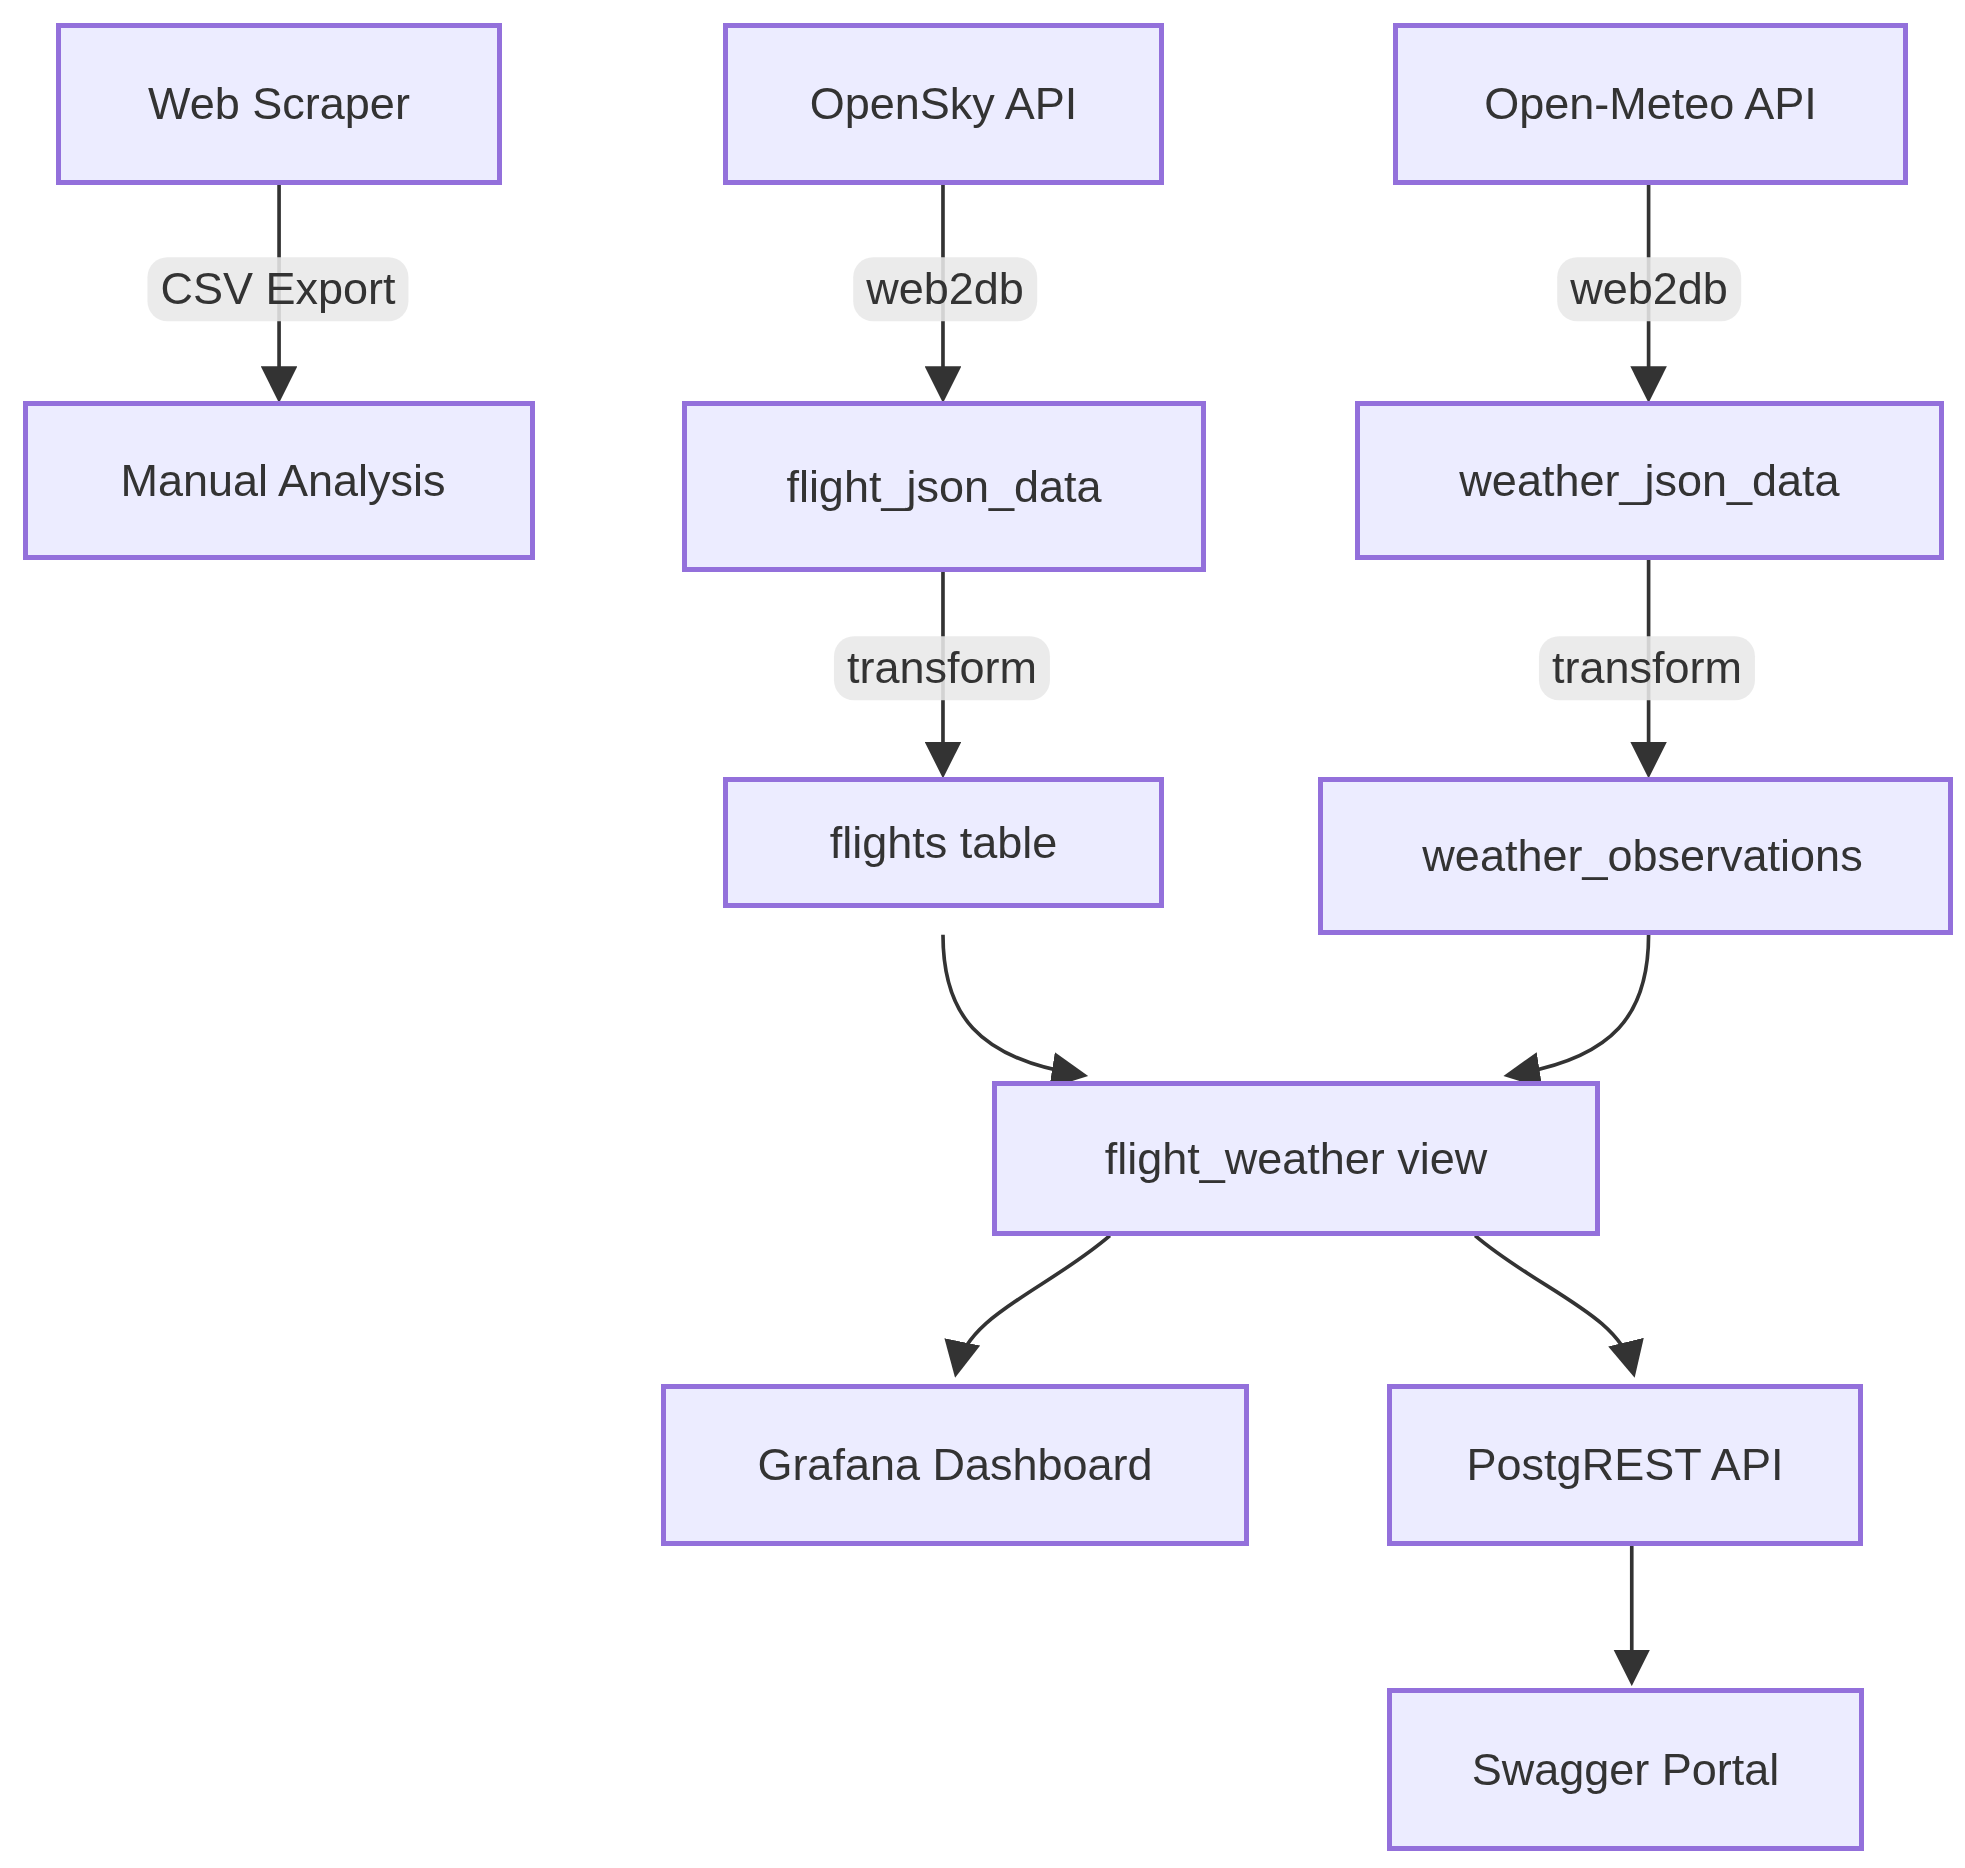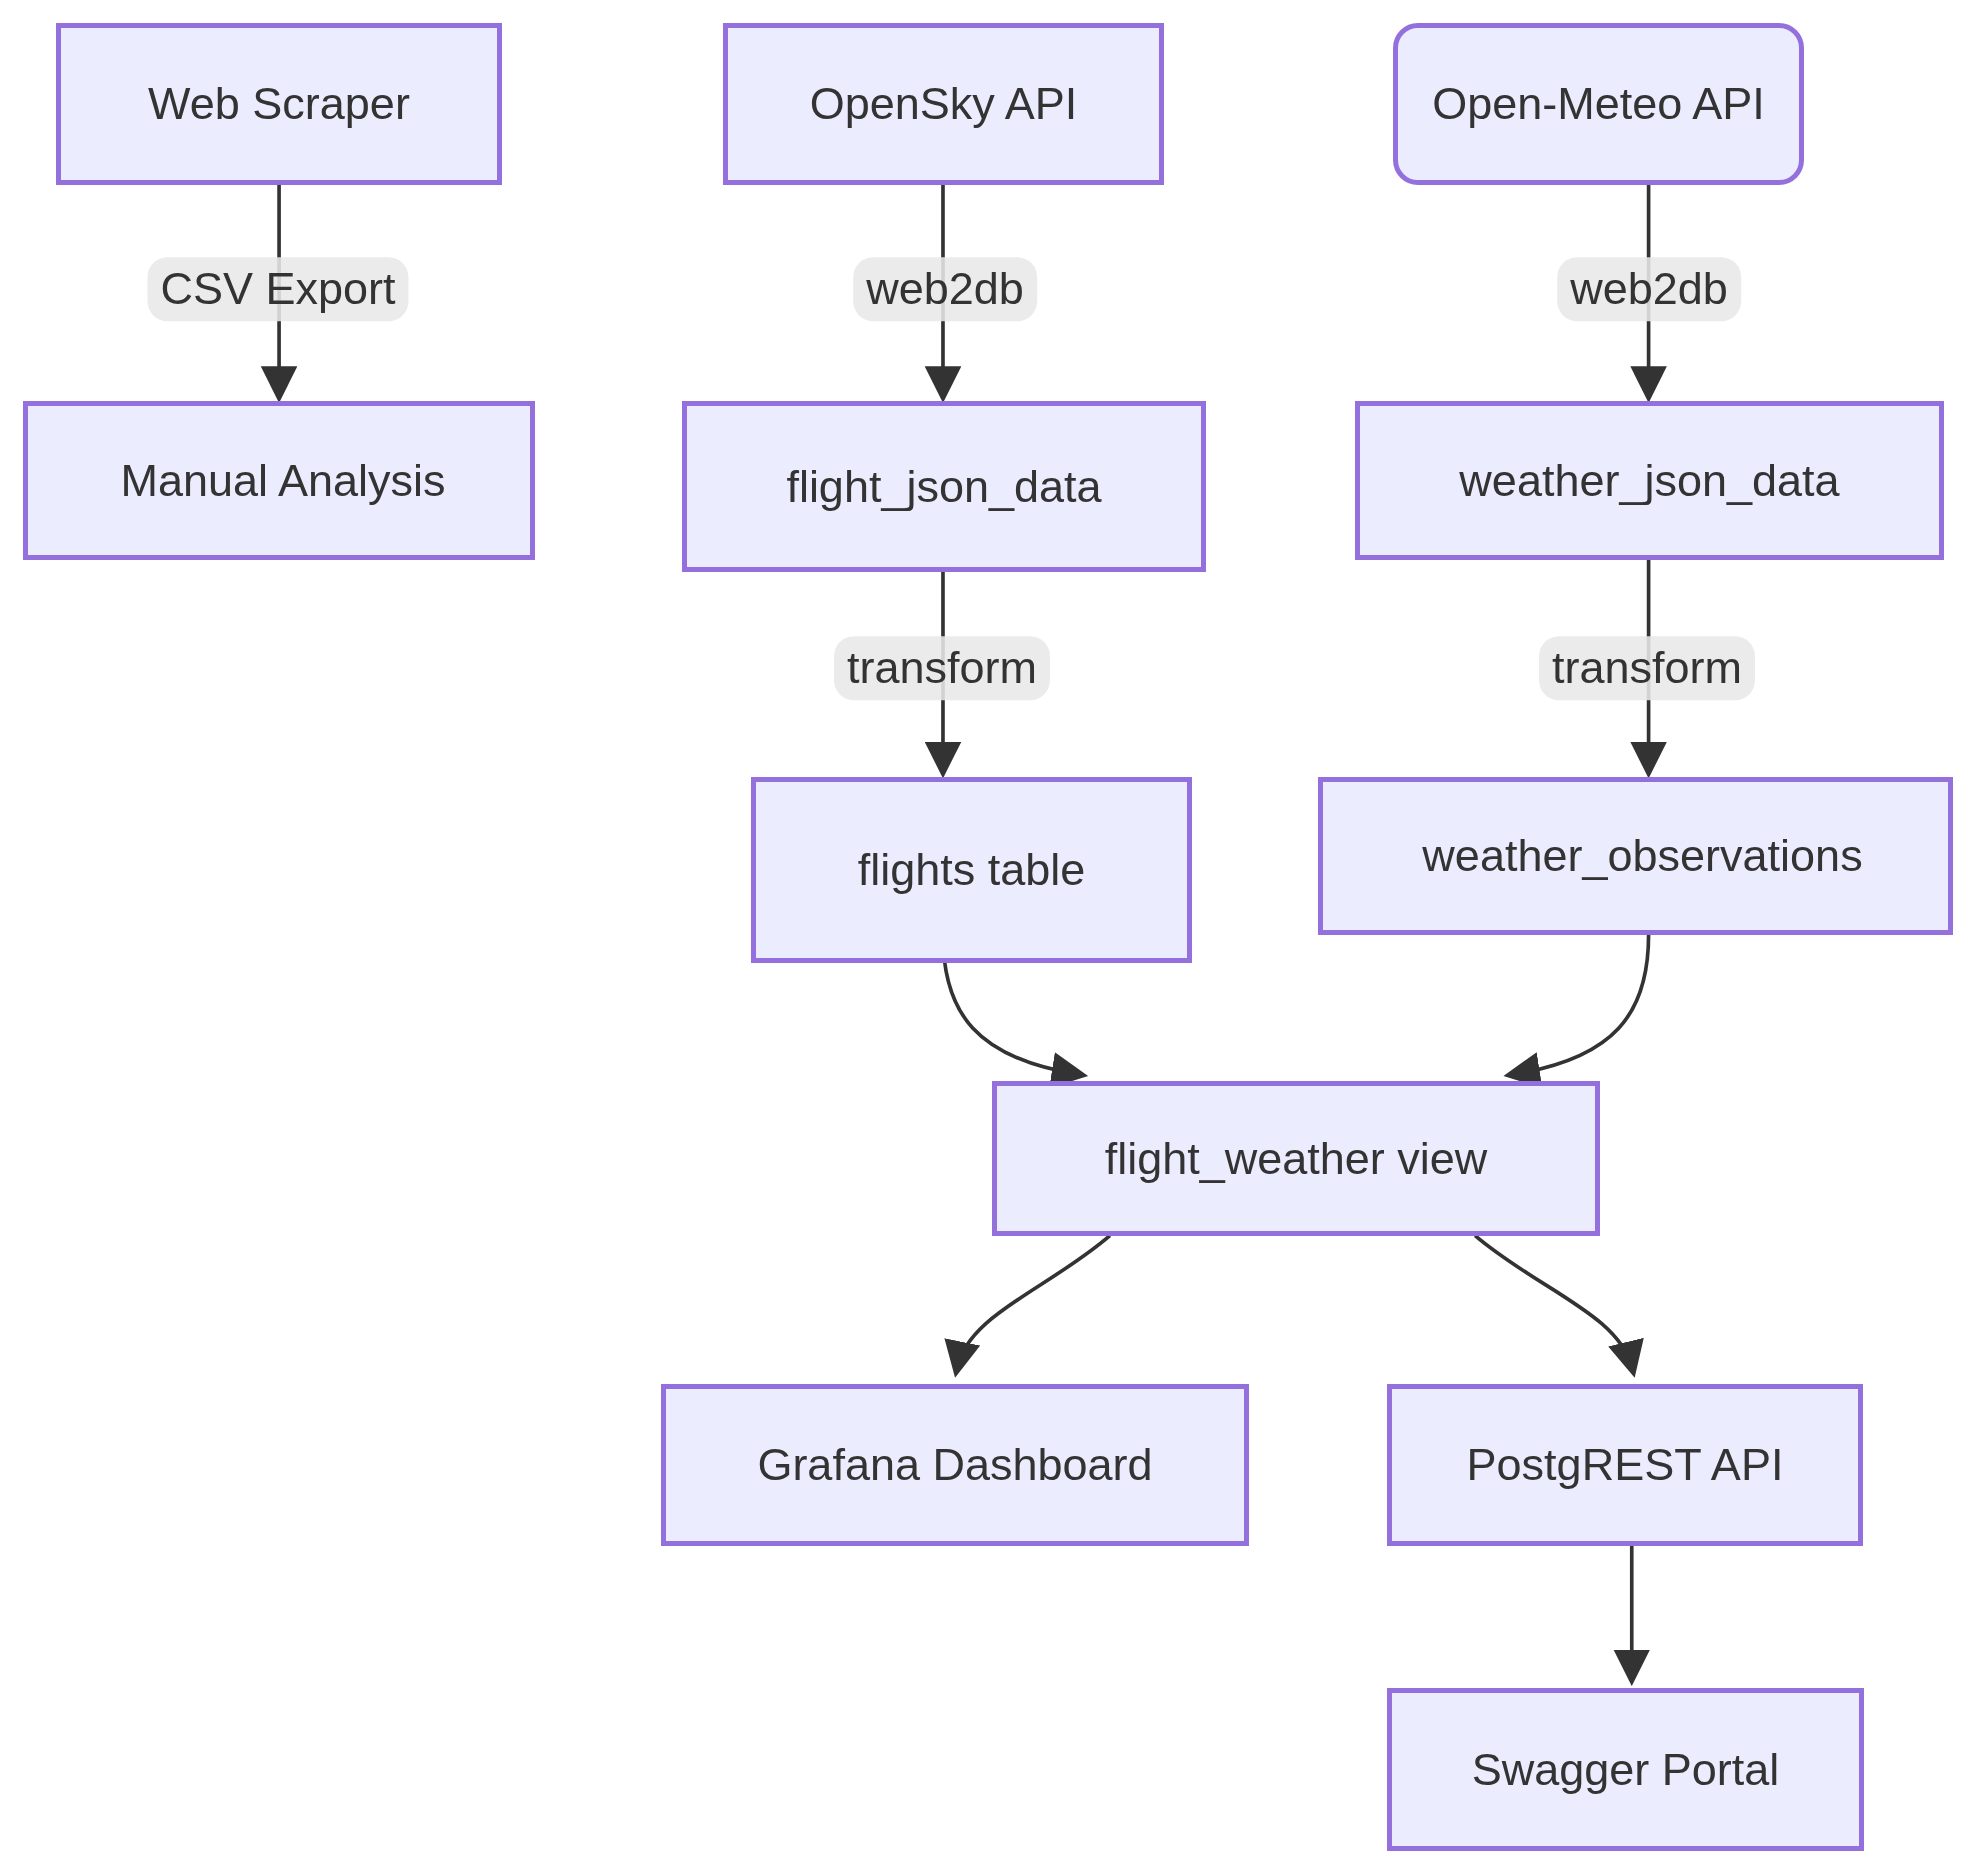"Open-Meteo API" div.node { border-radius: 25px -> none; width: 411px -> 515px }
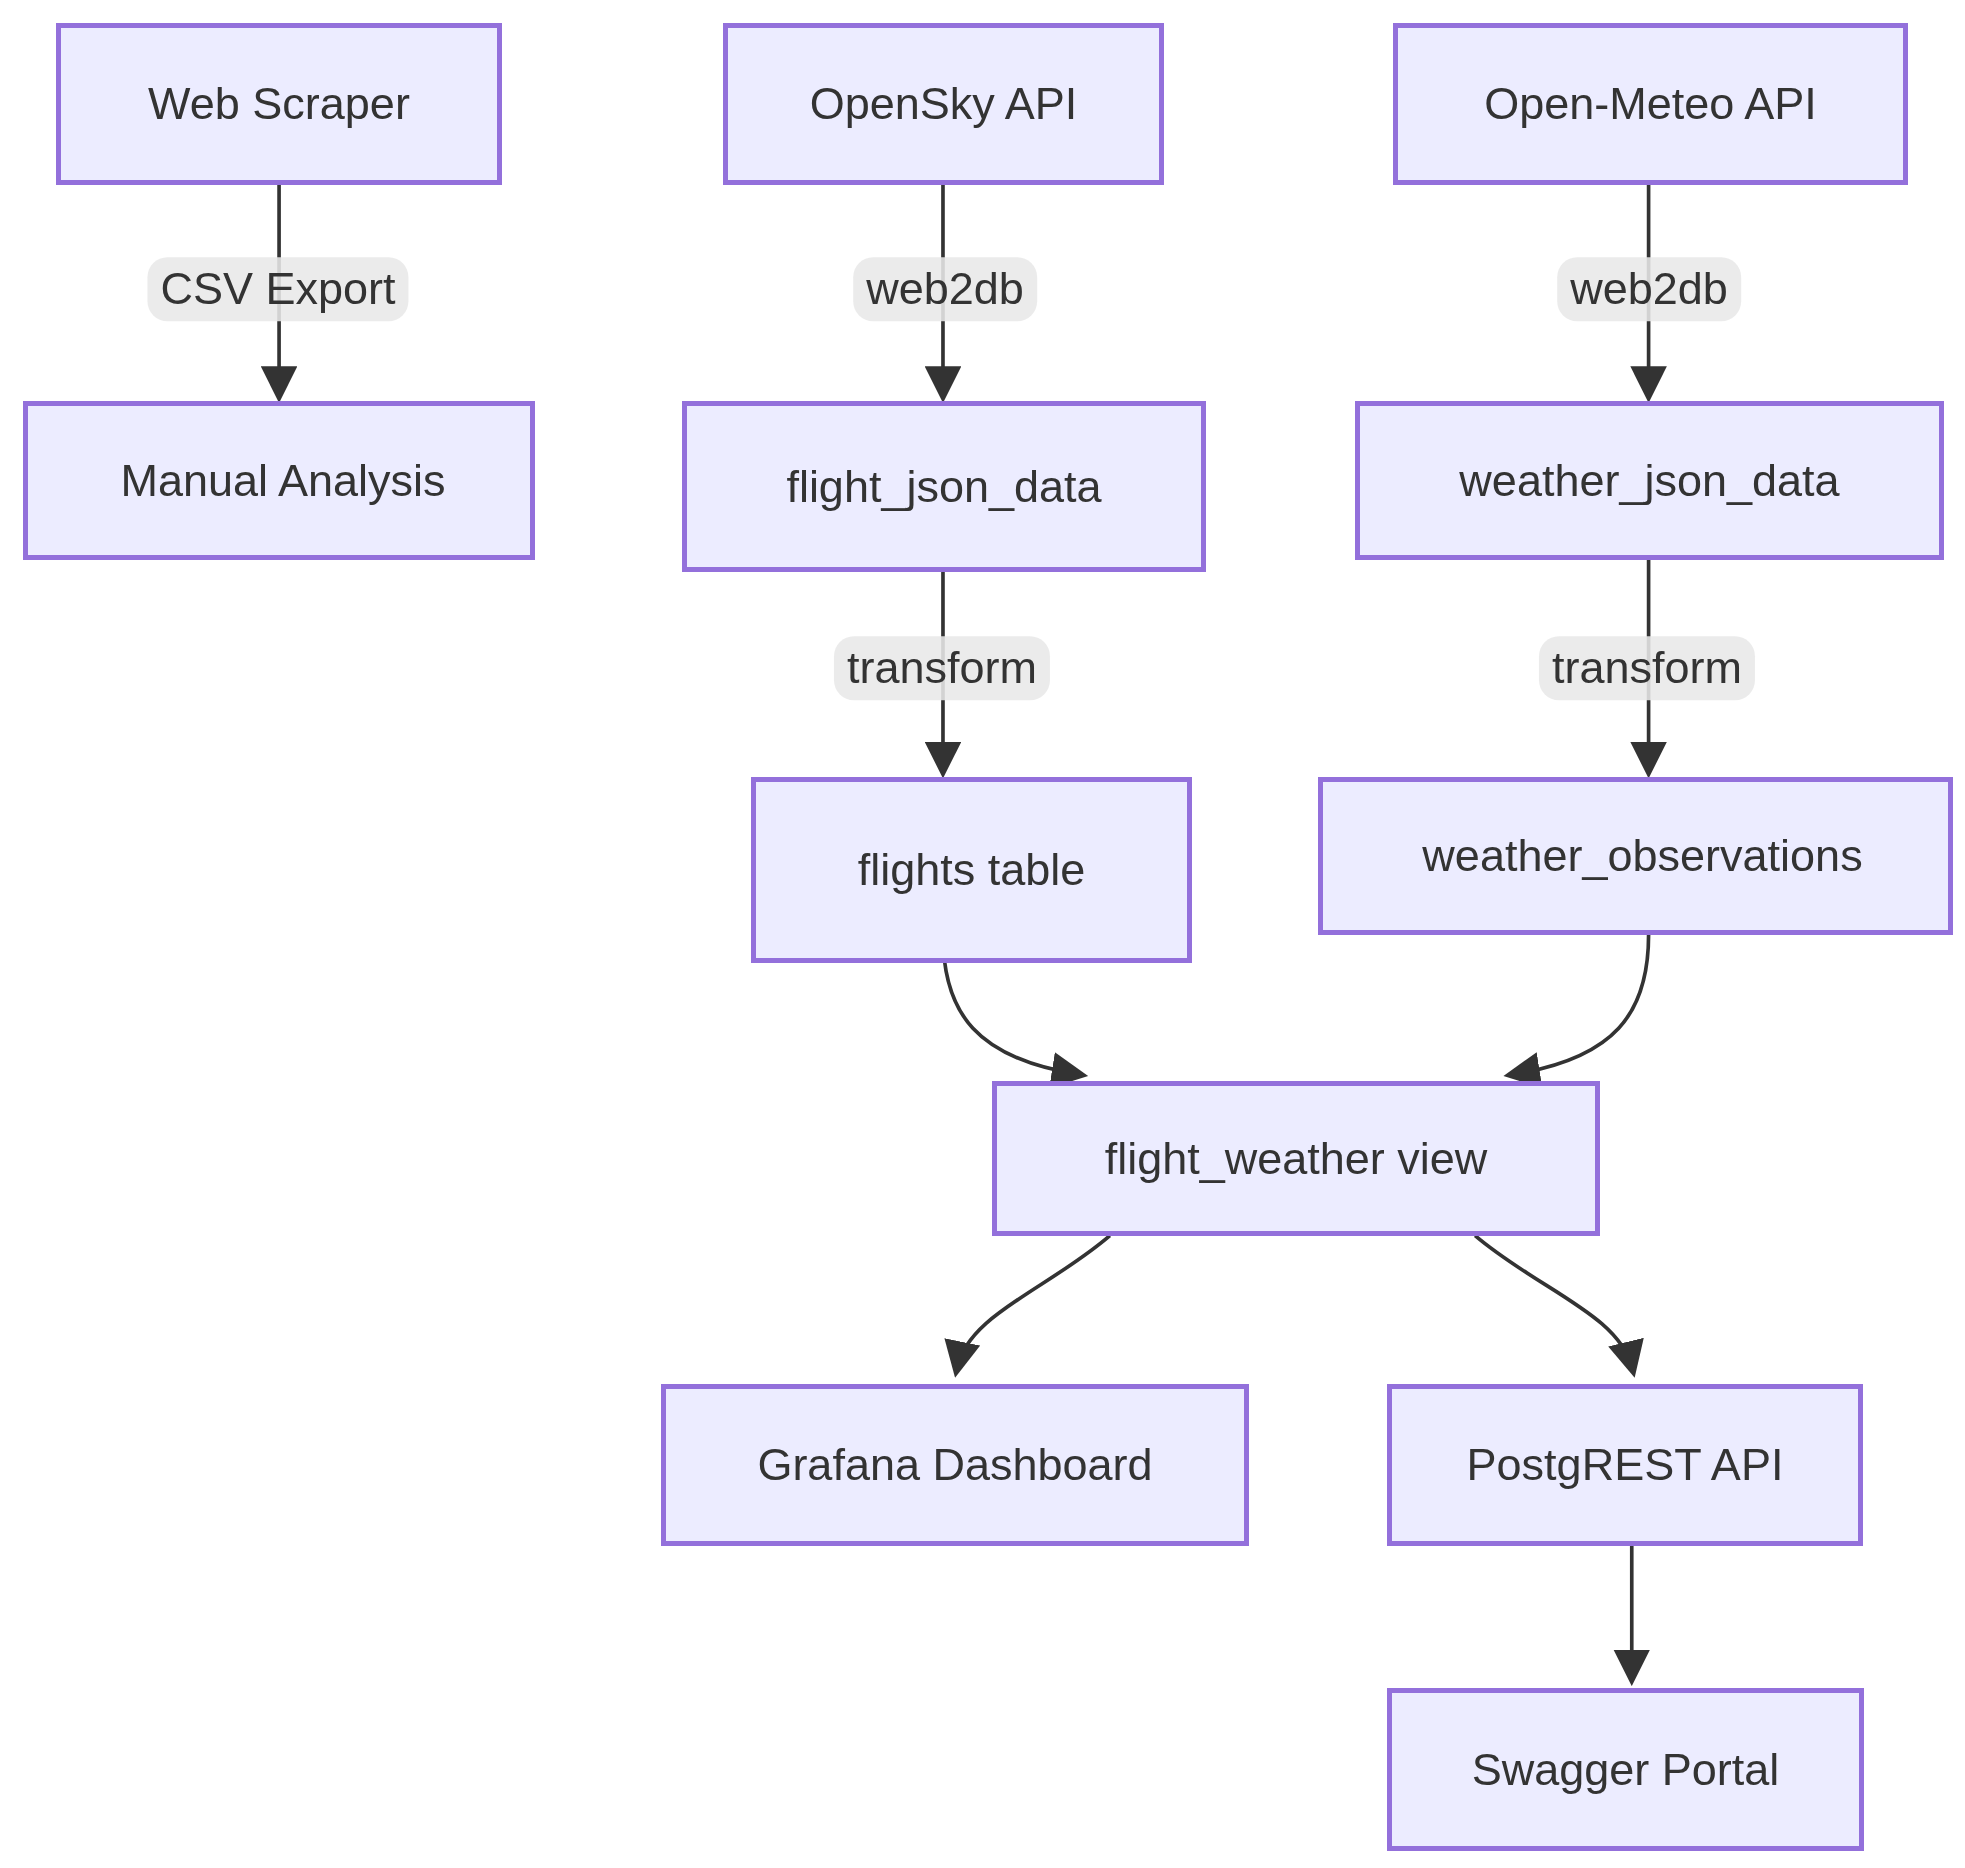"flights table" div.node { height: 186px -> 131px; margin-left: 28px -> none }
